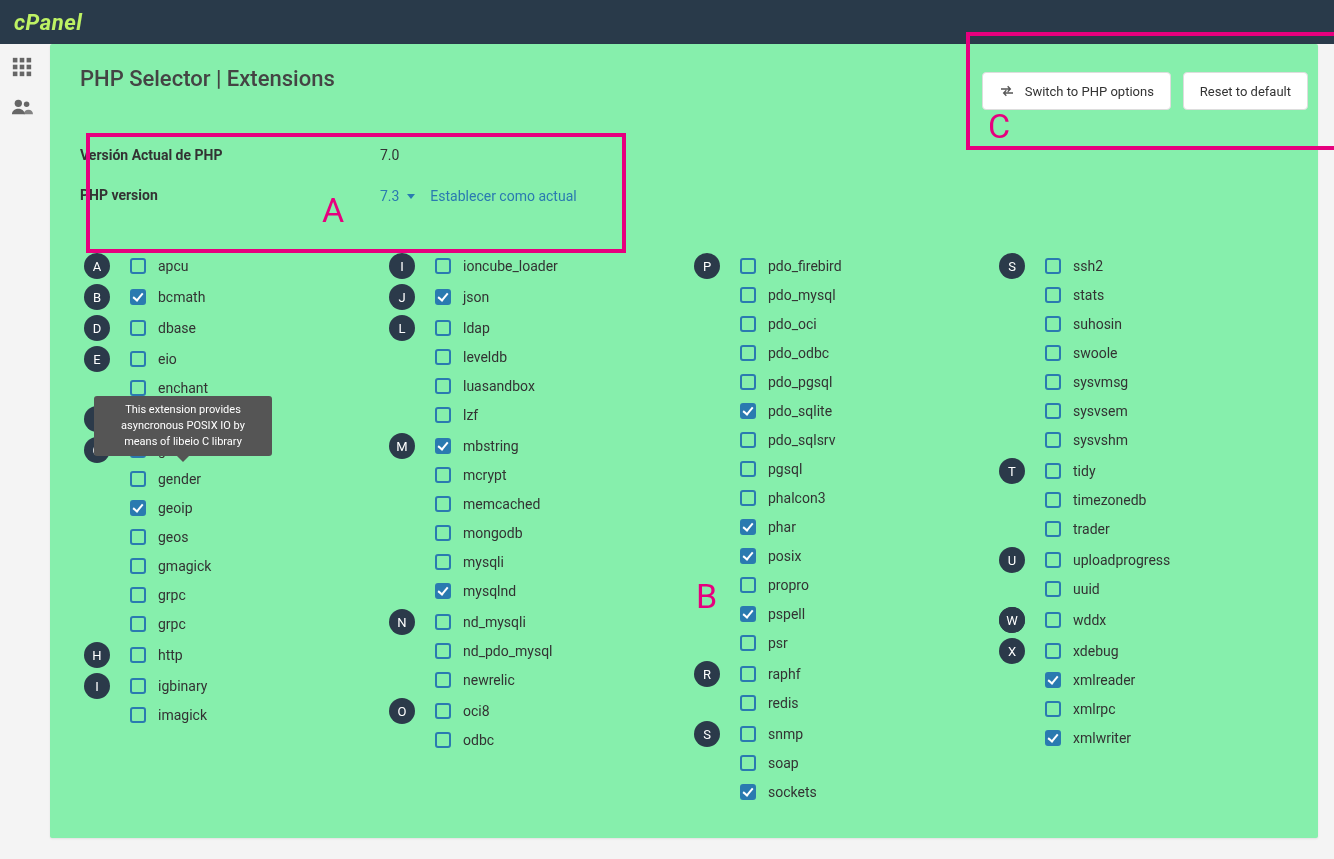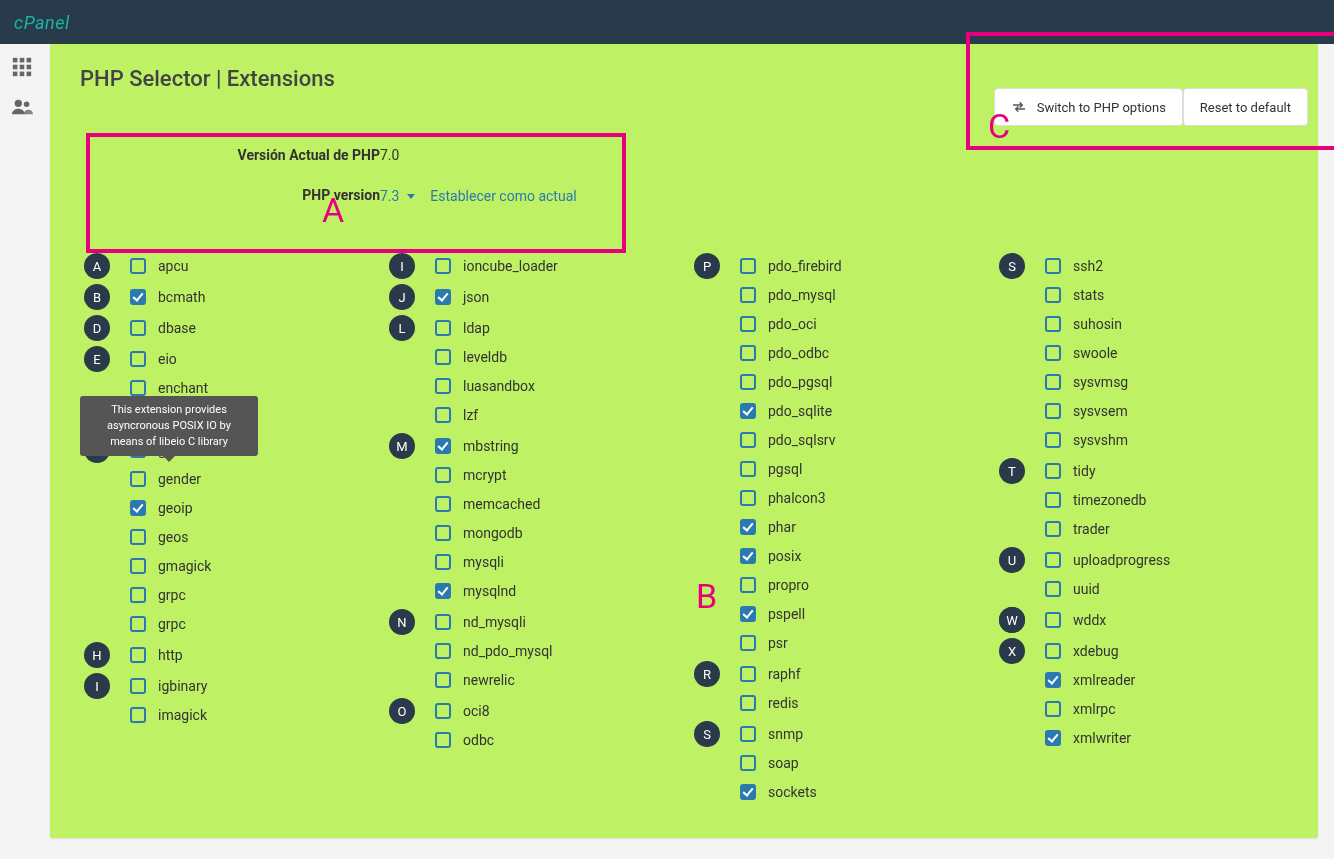"cPanel" .logo { color: #14b8a6 -> #bef264; font-size: 18px -> 22px; font-weight: 400 -> 700 }
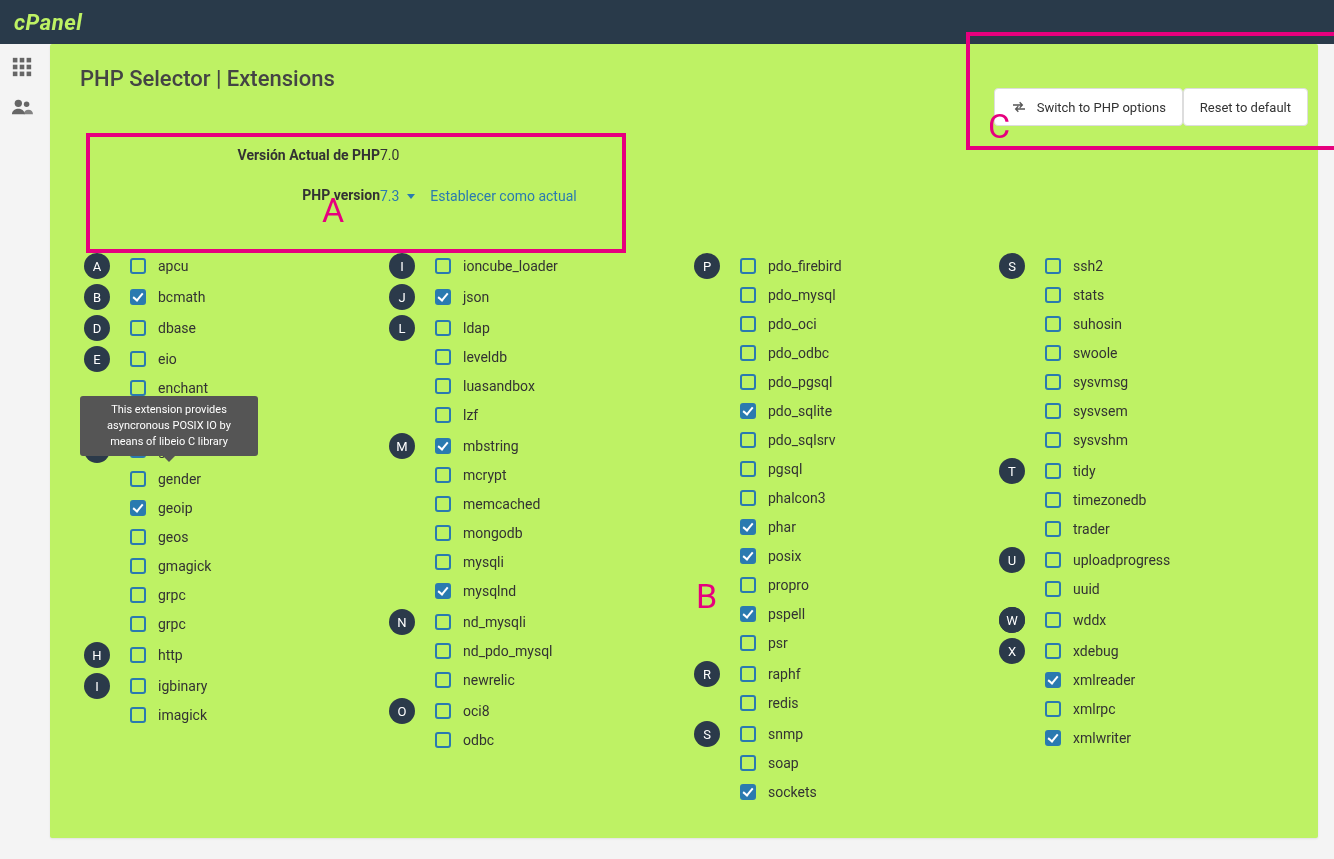"PHP Selector | Extensions" .card { background: #bef264 -> #86efac }
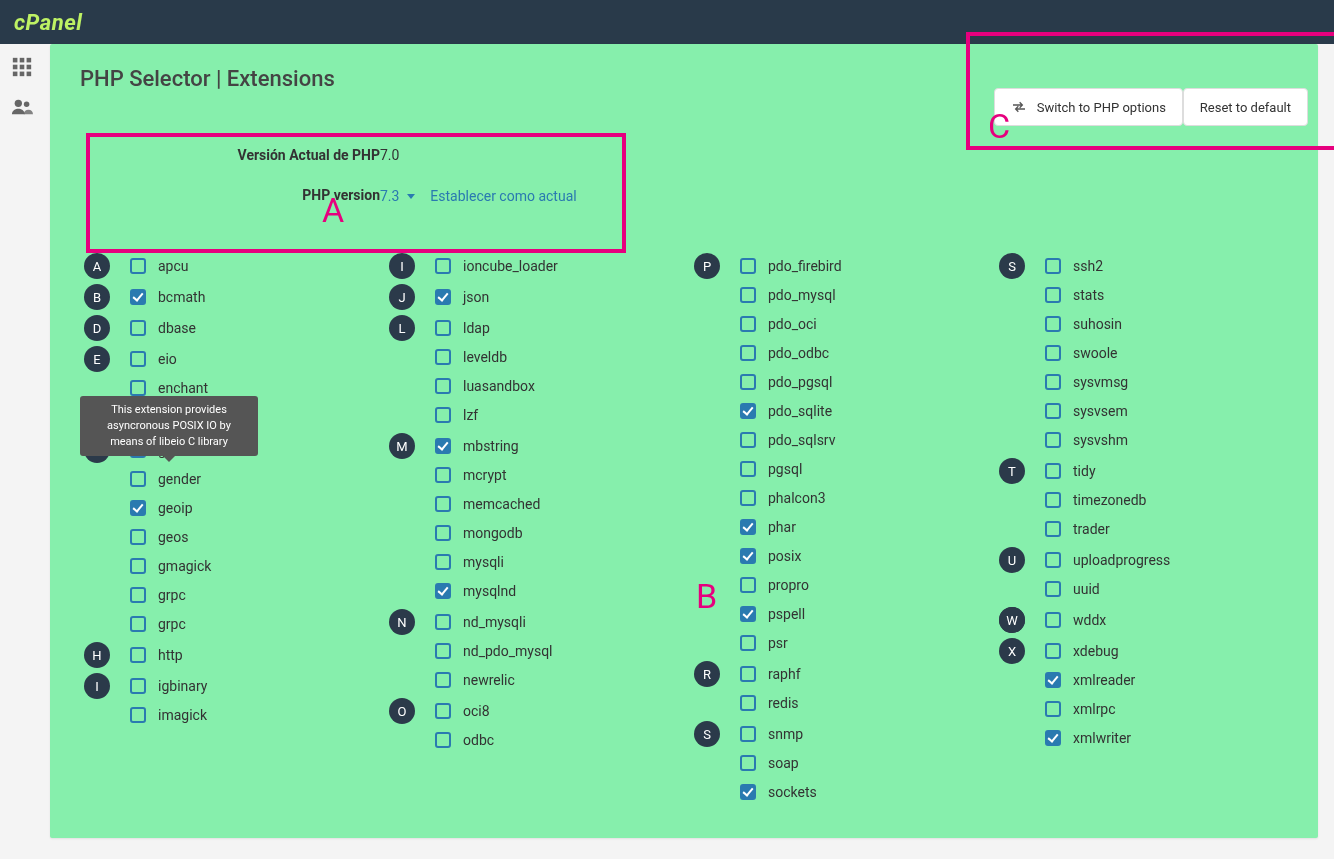"Switch to PHP options" .actions { gap: 0 -> 12px; top: 44px -> 28px }
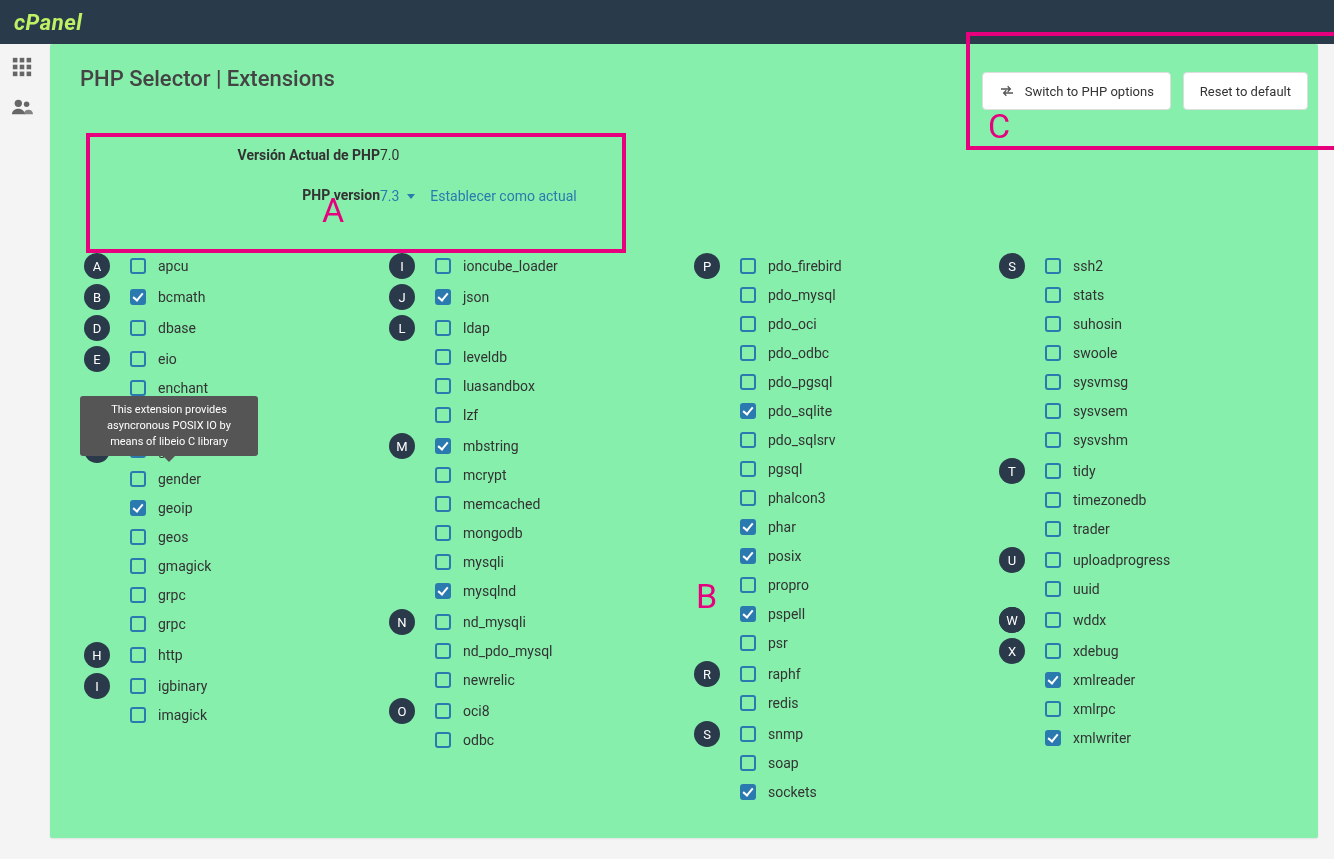"Versión Actual de PHP" .versionbox { text-align: right -> none }
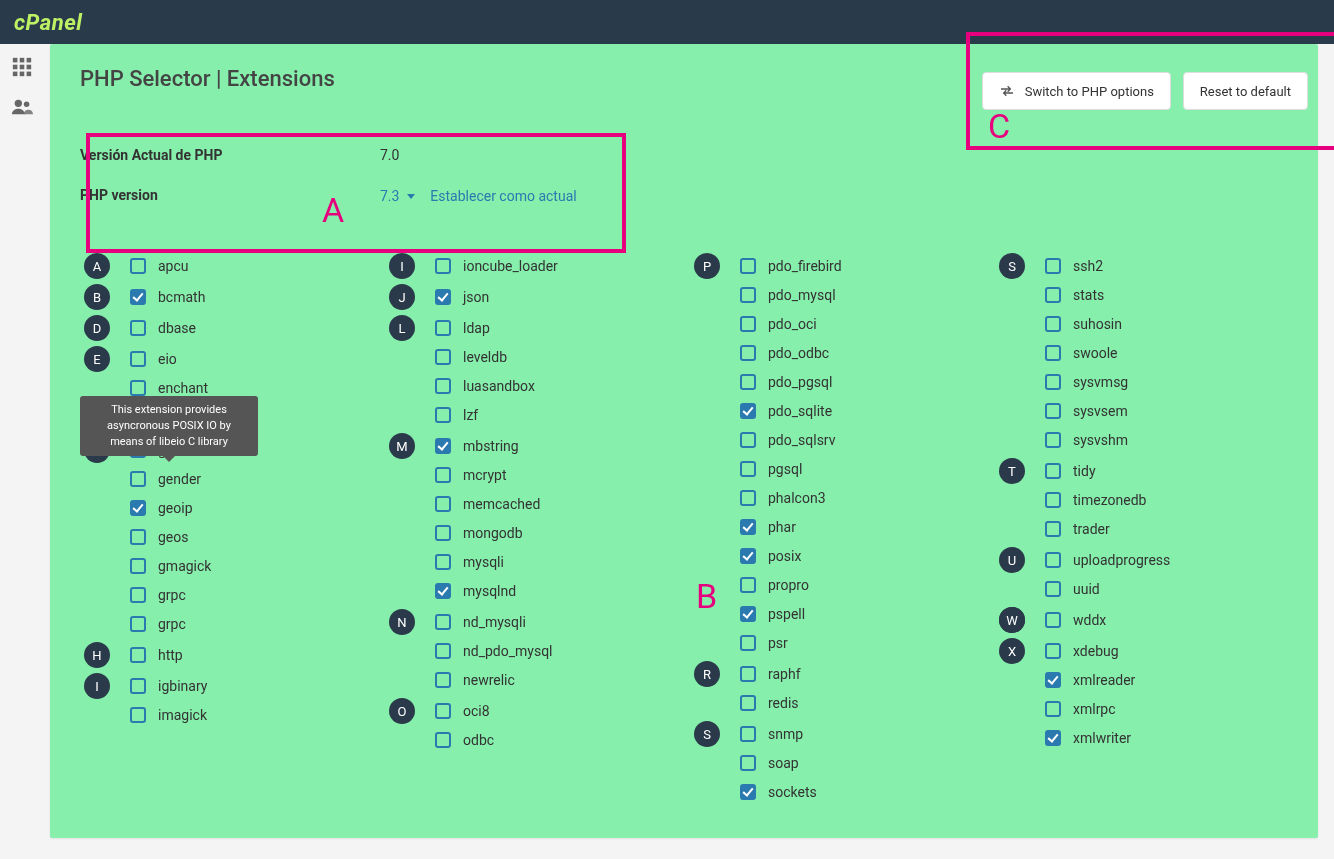"This extension provides asyncronous" div.tooltip { left: 36px -> 50px }
